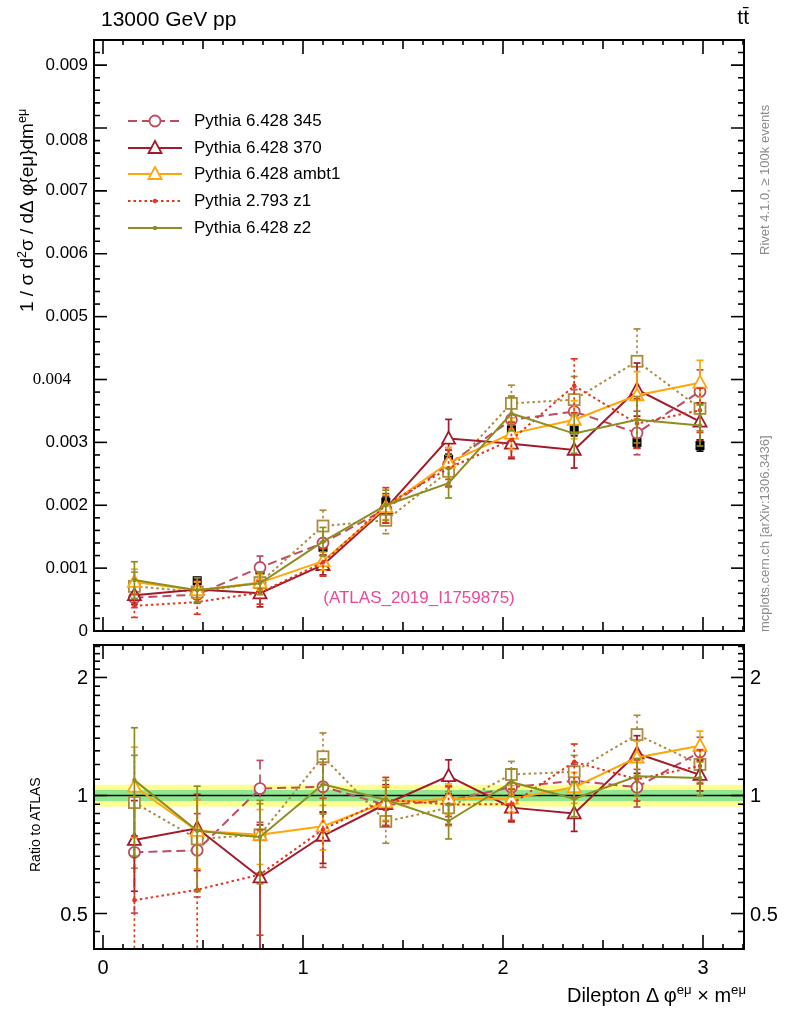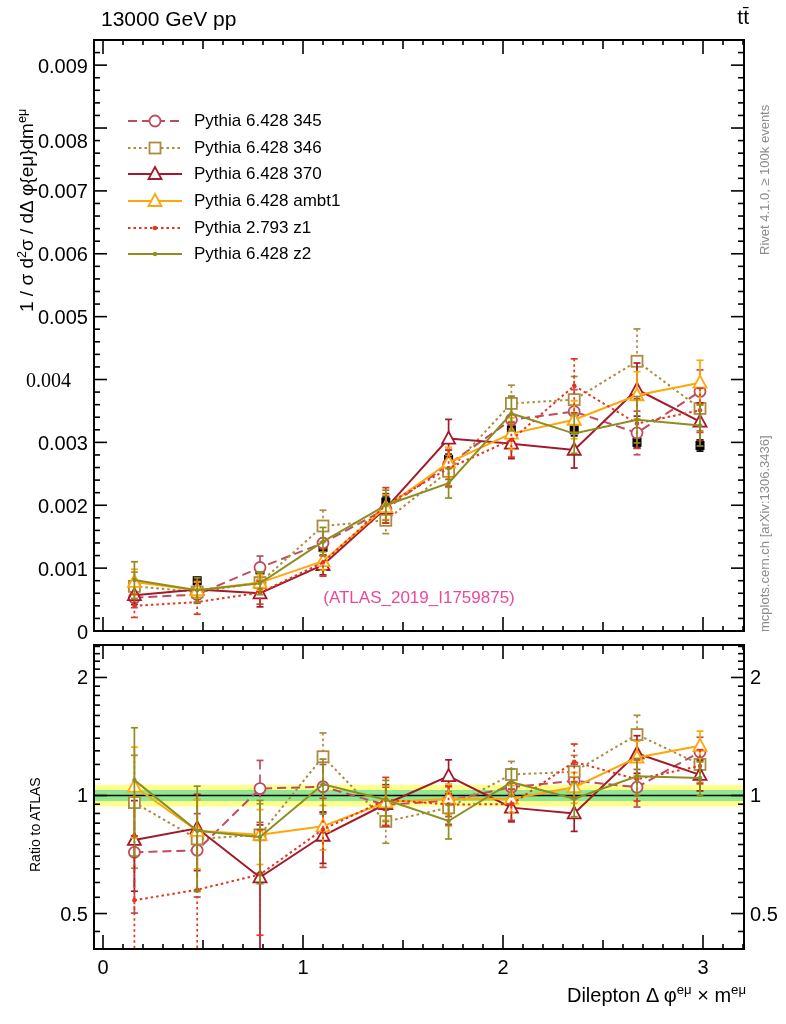"13000 GeV pp" .page { border-radius: none -> 28px }
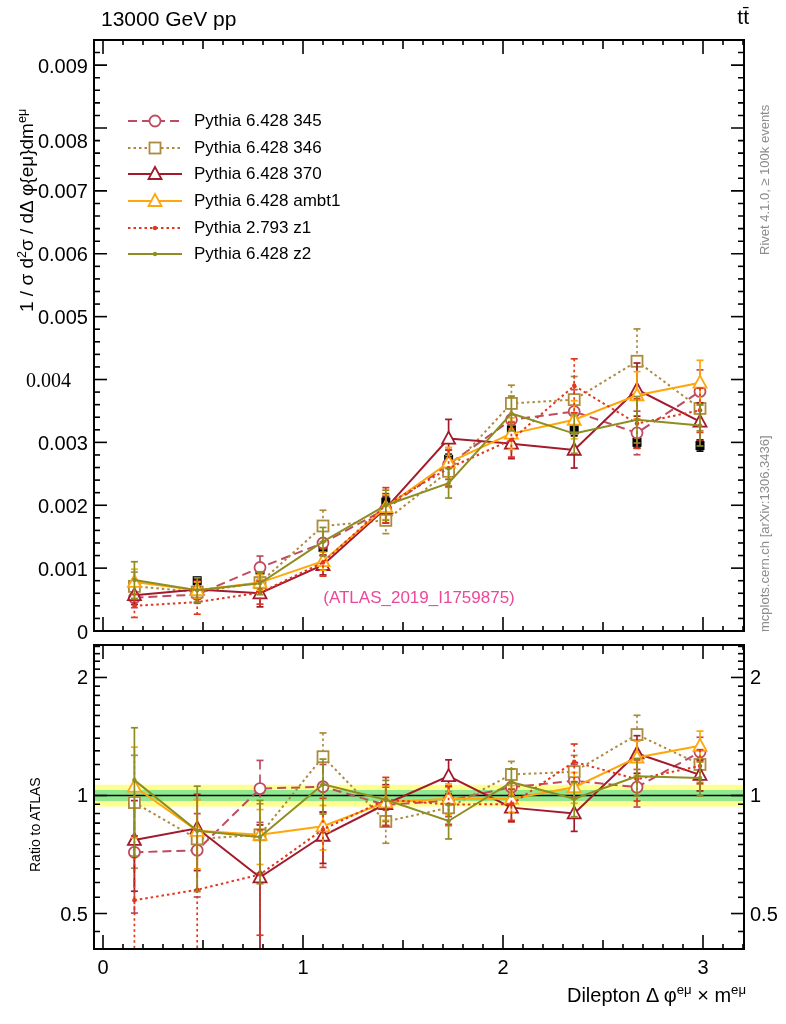"0.009" .ticklabel { font-size: 20px -> 17px }
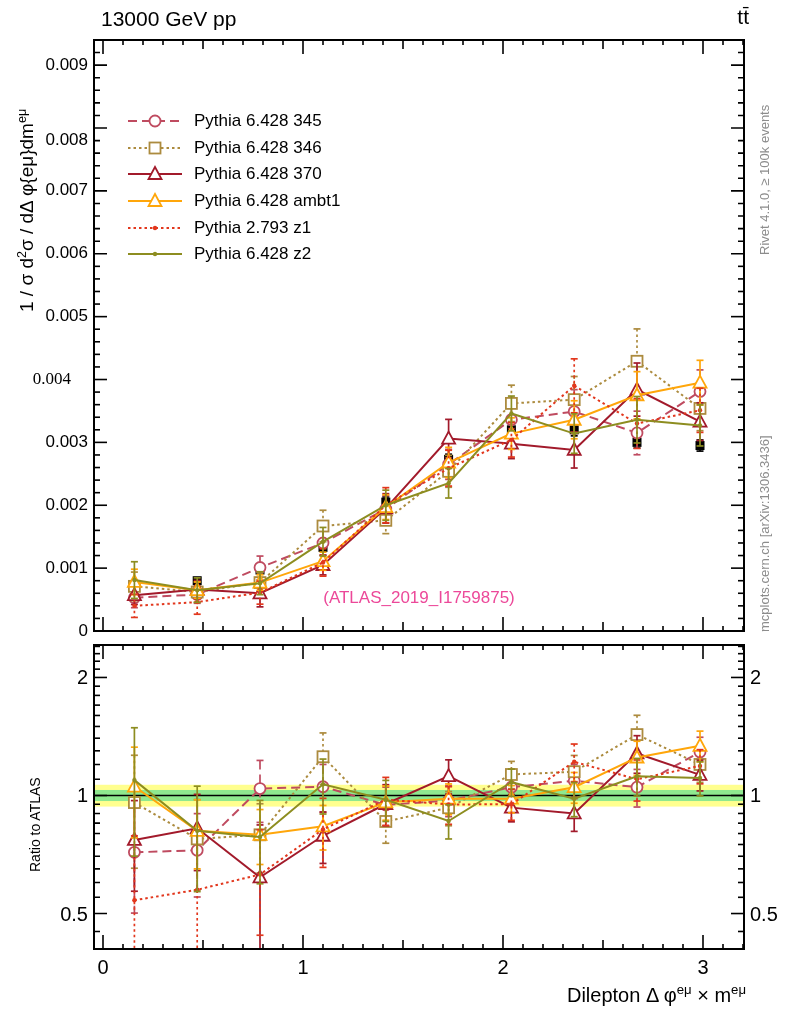"Pythia 6.428 346" div.legend-row { html: <div> <svg> <line></line> <rect></rect> </svg> <span>Pythia 6.428 346</span> </div> -> none }
